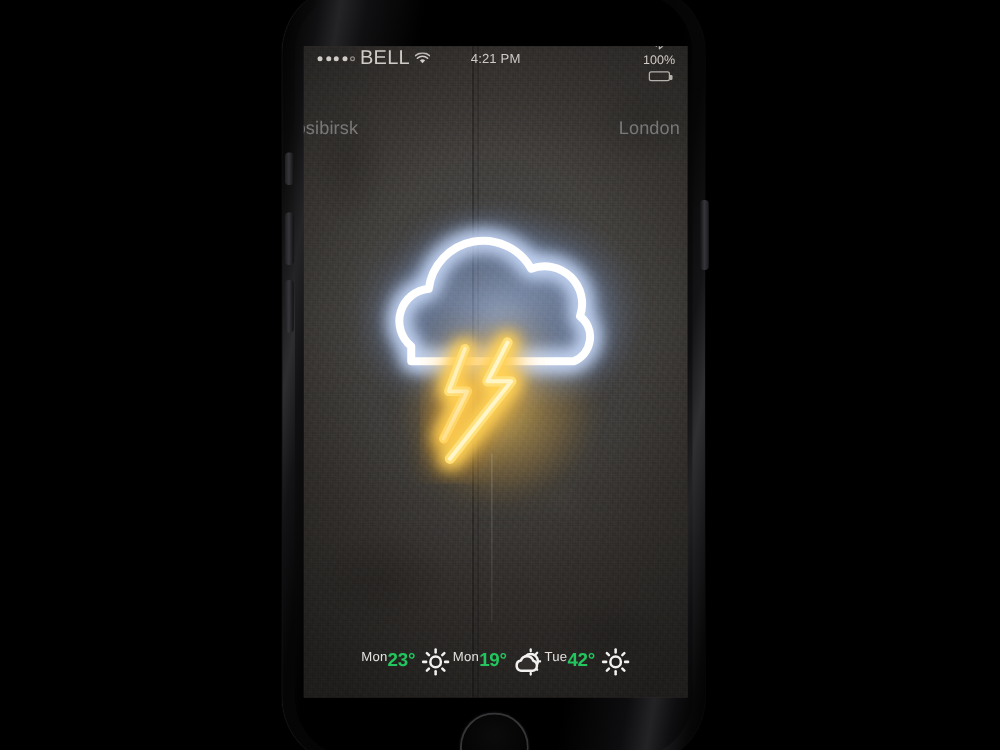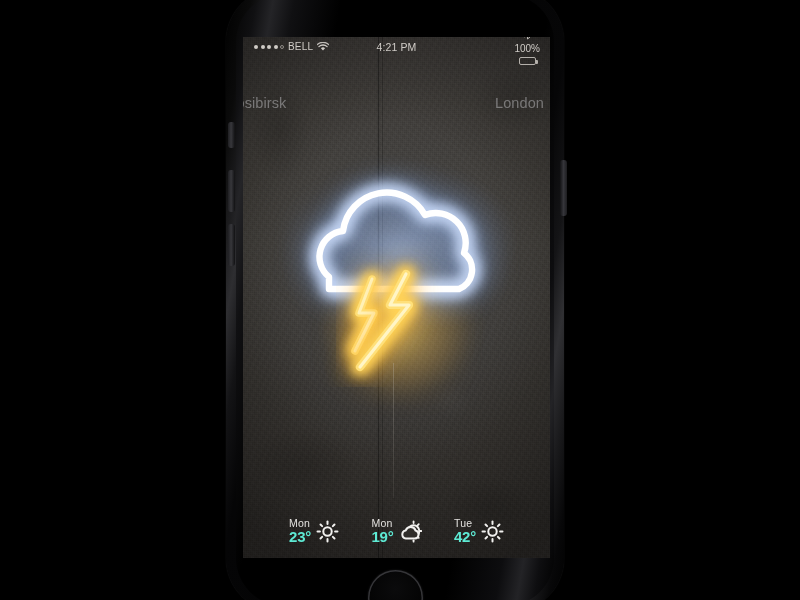"BELL" #carrier-label { font-size: 10px -> 16px }
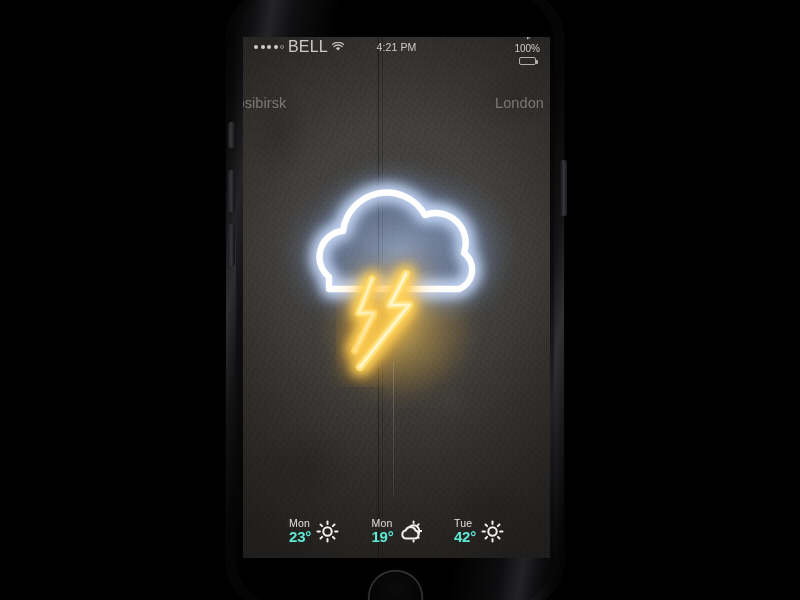"Mon" .fd-text { flex-direction: column -> row }
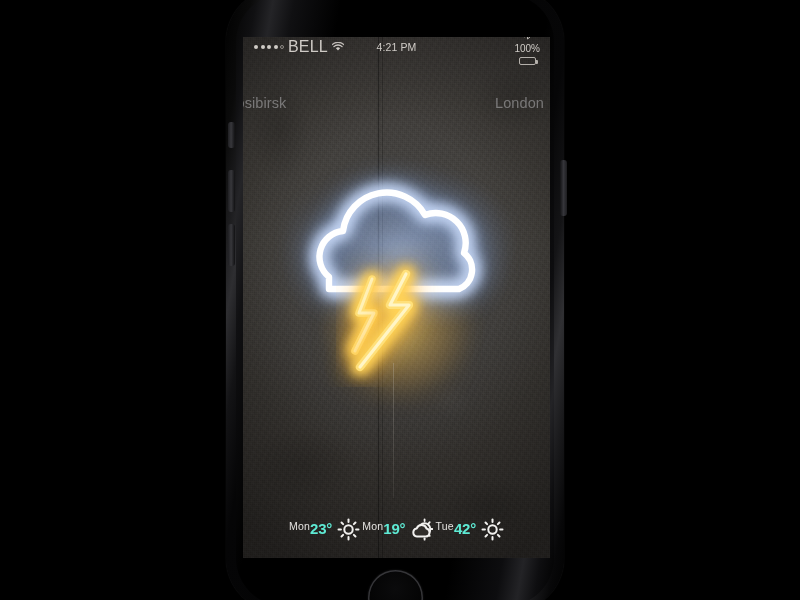"23°" .fd-temp { color: #5eead4 -> #22c55e }
